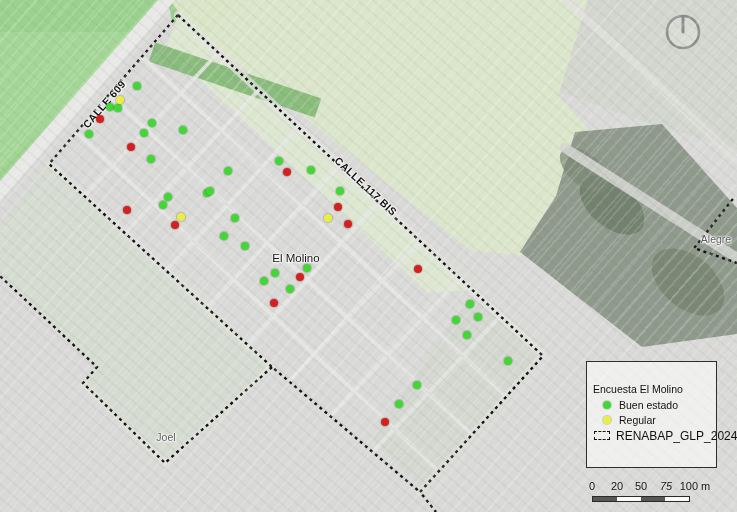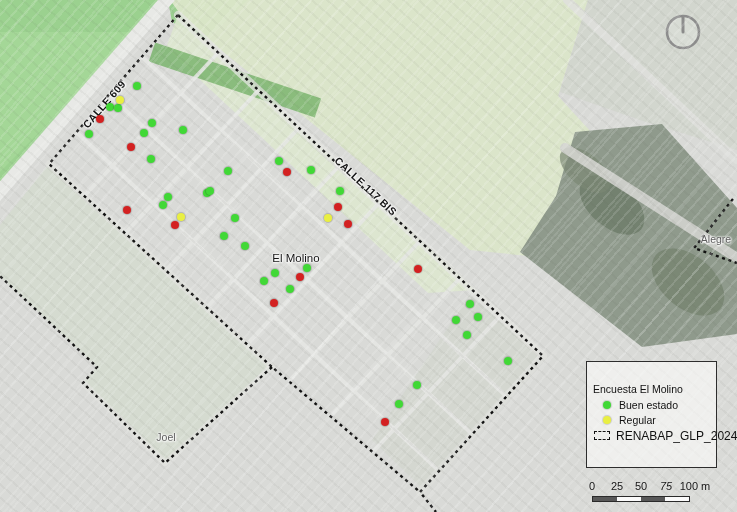"25" span.scale-label { text: 25 -> 20 }
